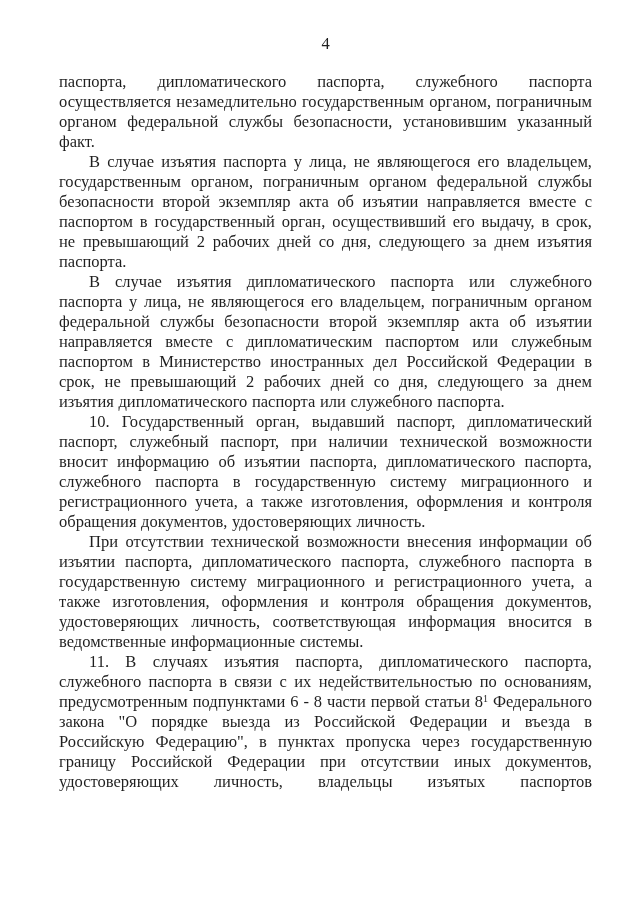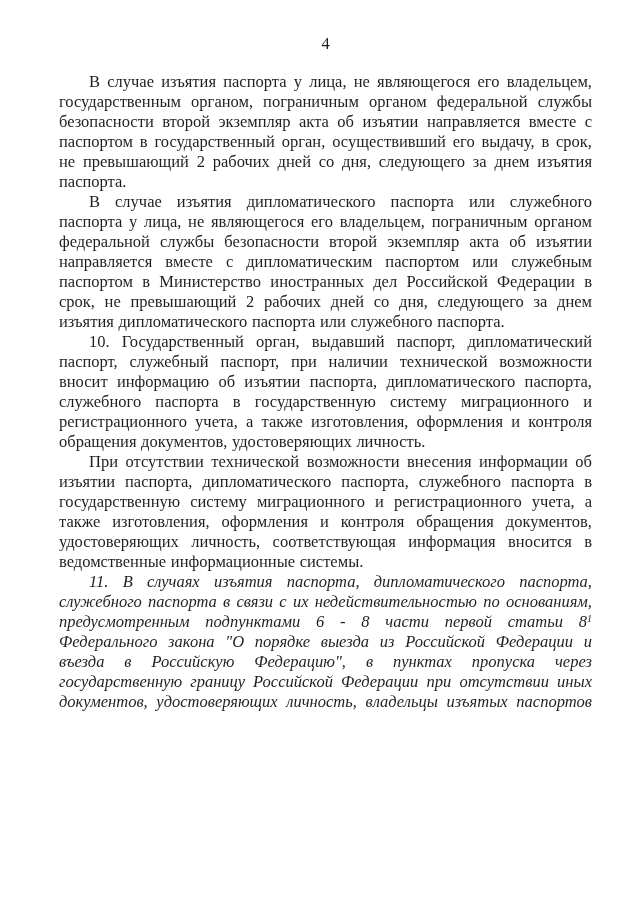"паспорта, дипломатического паспорта," p.para { html: none -> <p>паспорта, дипломатического паспорта, служебного паспорта осуществляется незамедлительно государственным органом, пограничным органом федеральной службы безопасности, установившим указанный факт.</p> }
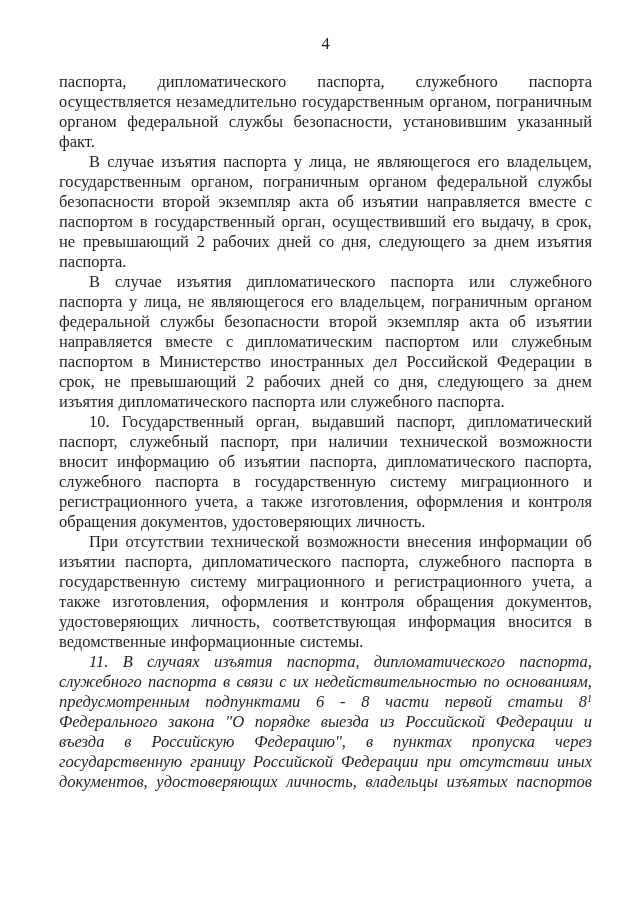"11. В случаях изъятия паспорта," .content p.para.continues { font-style: italic -> none }
